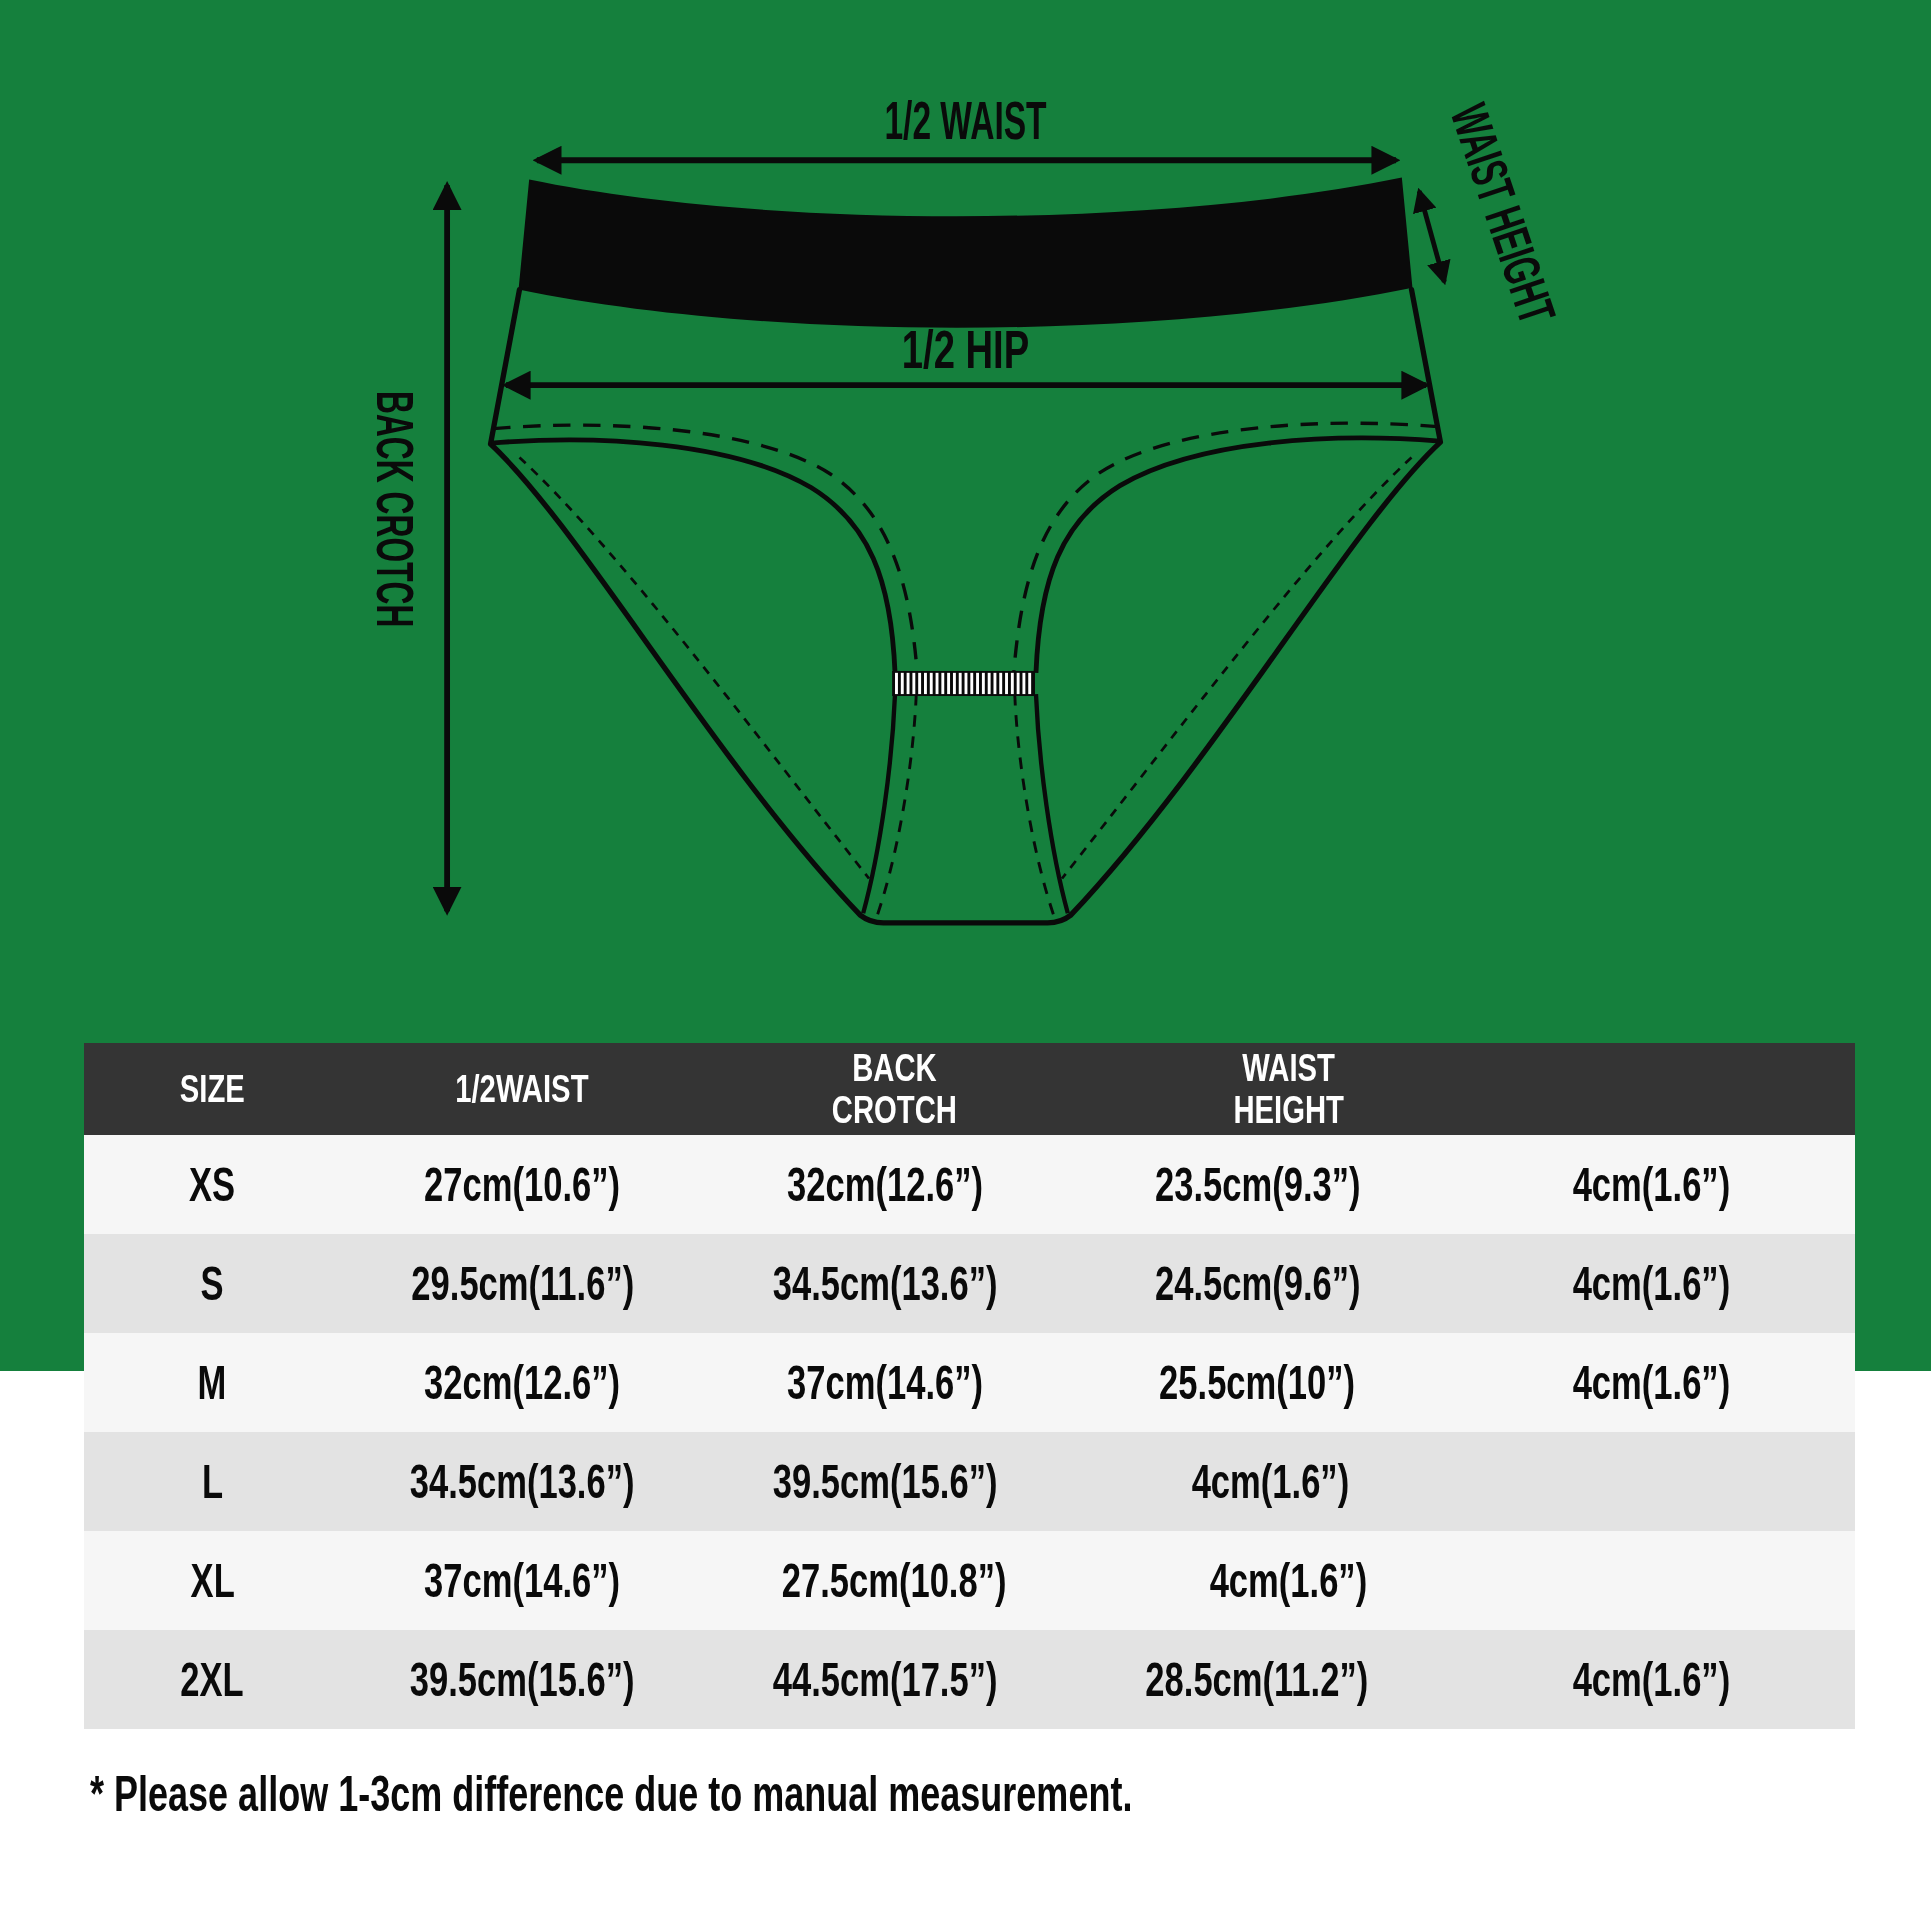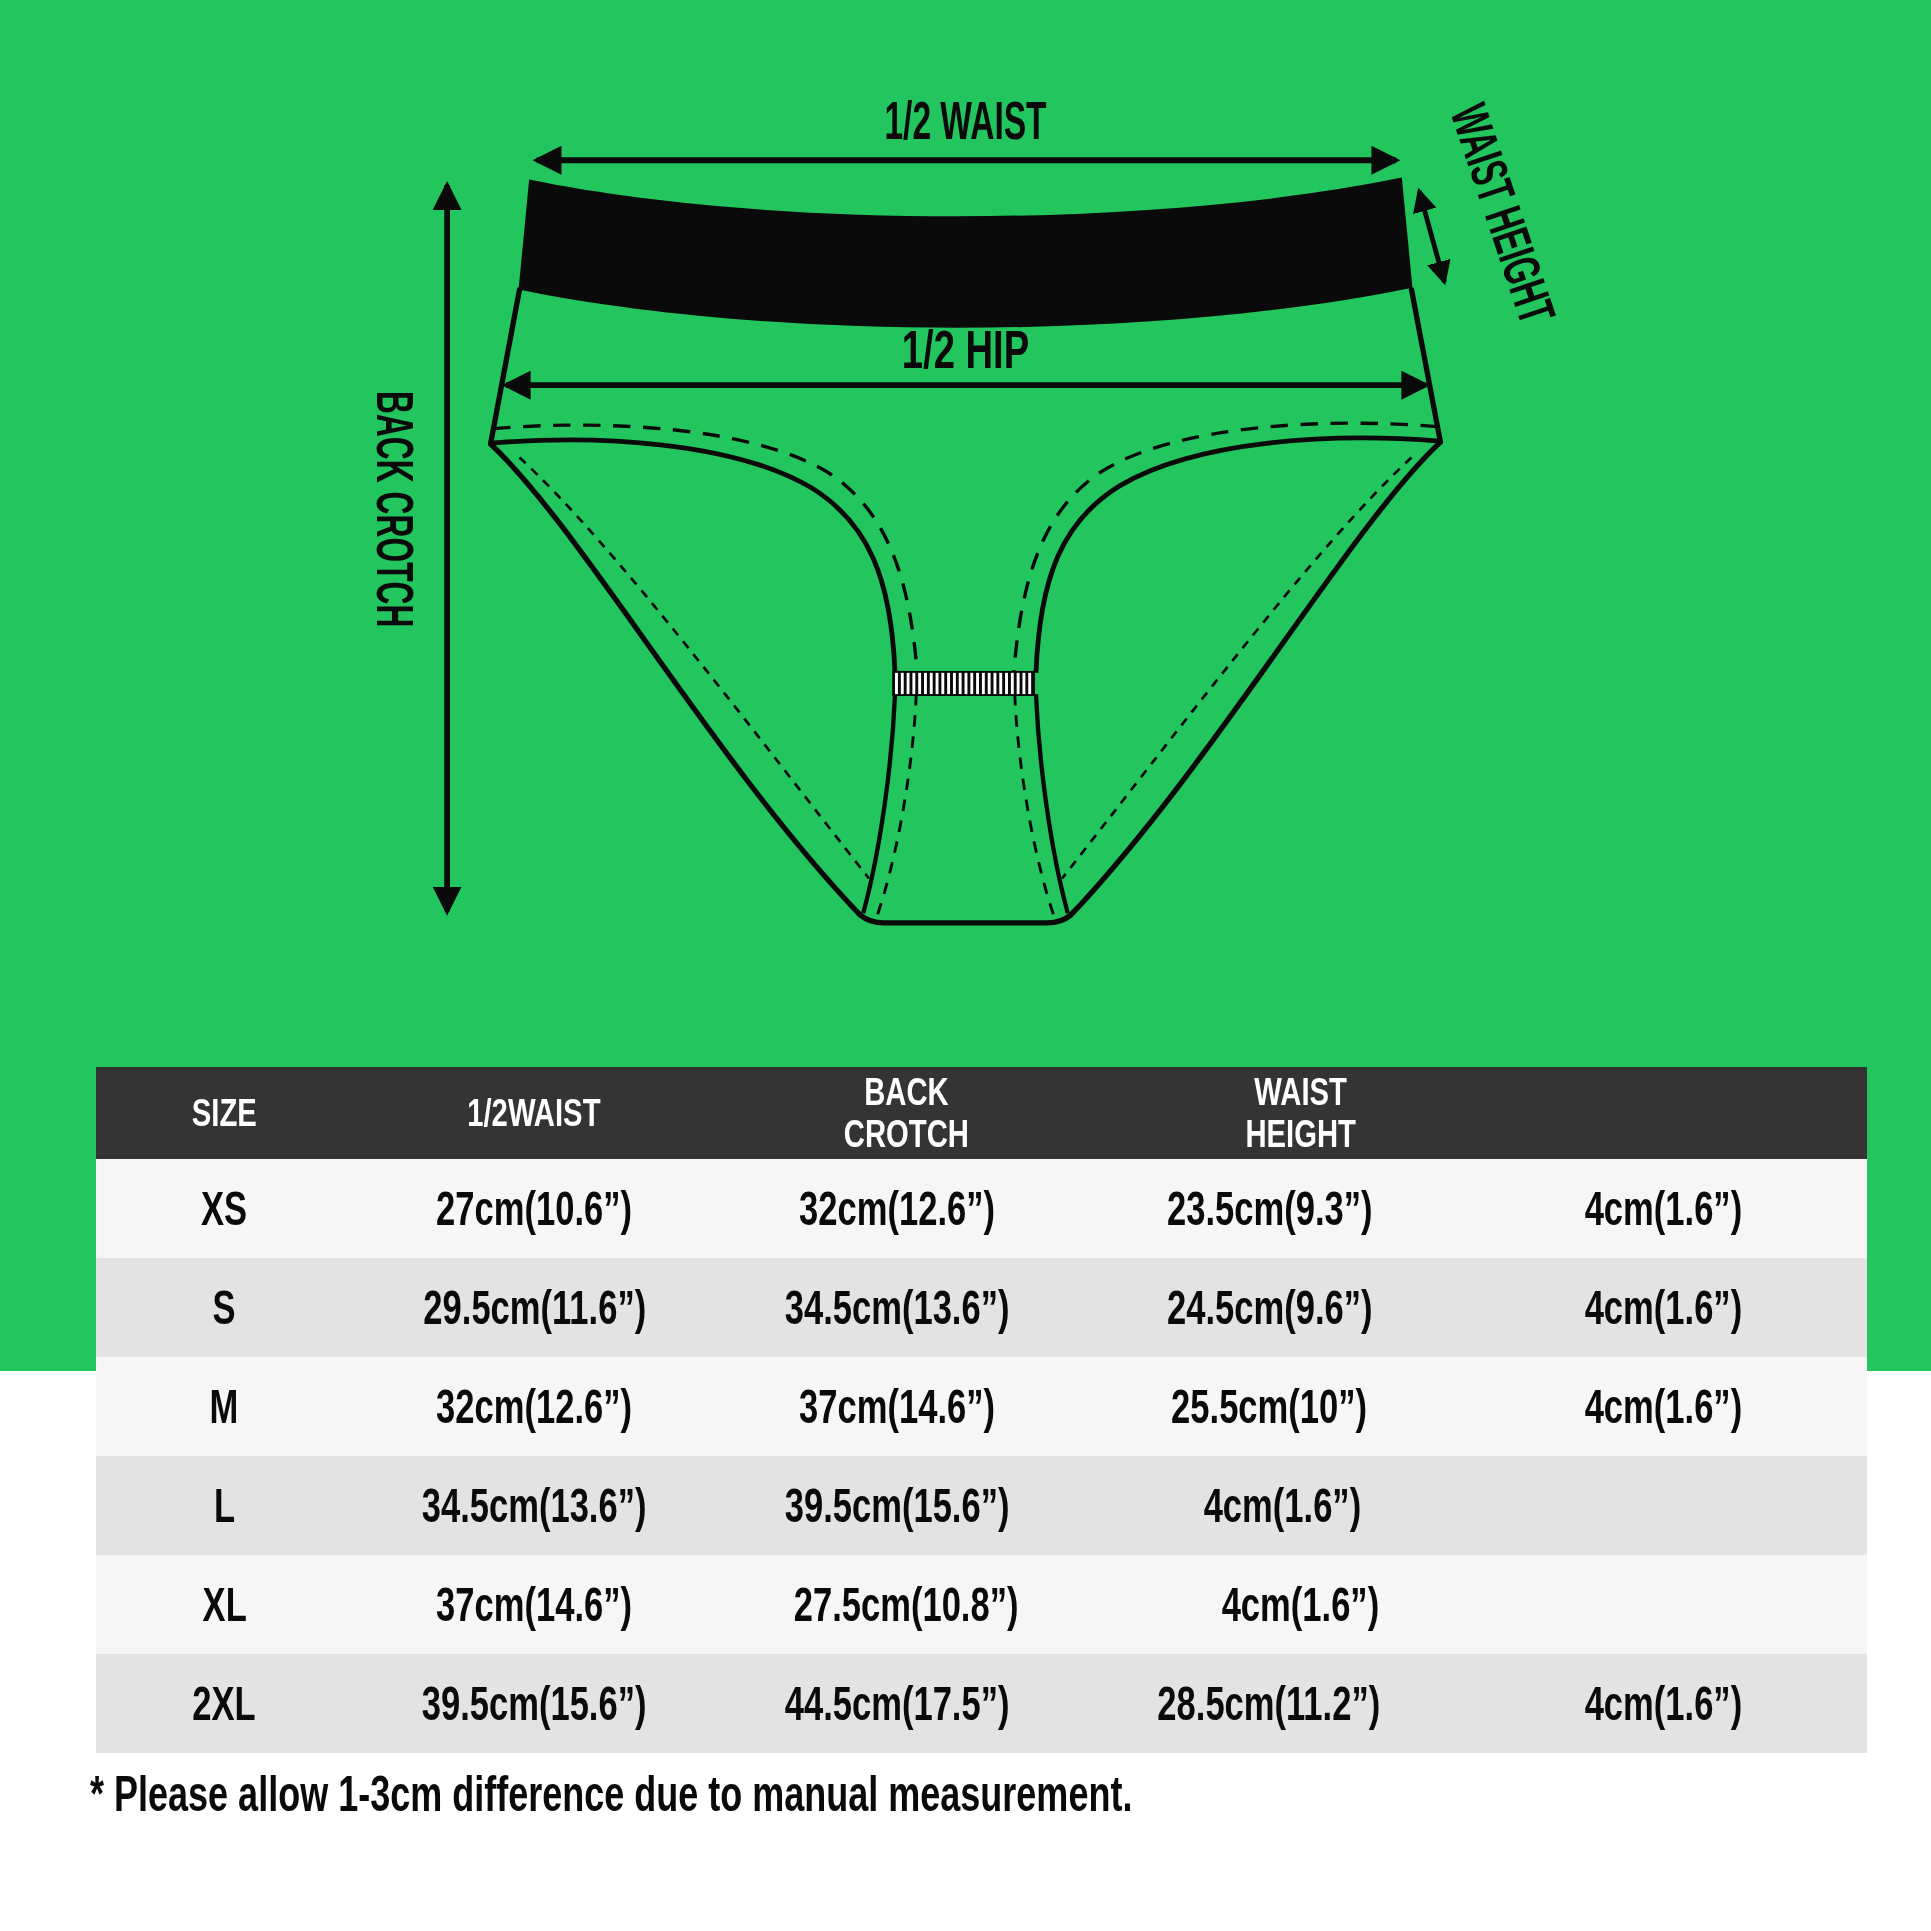"1/2 WAIST" .page { background: #22c55e -> #15803d }
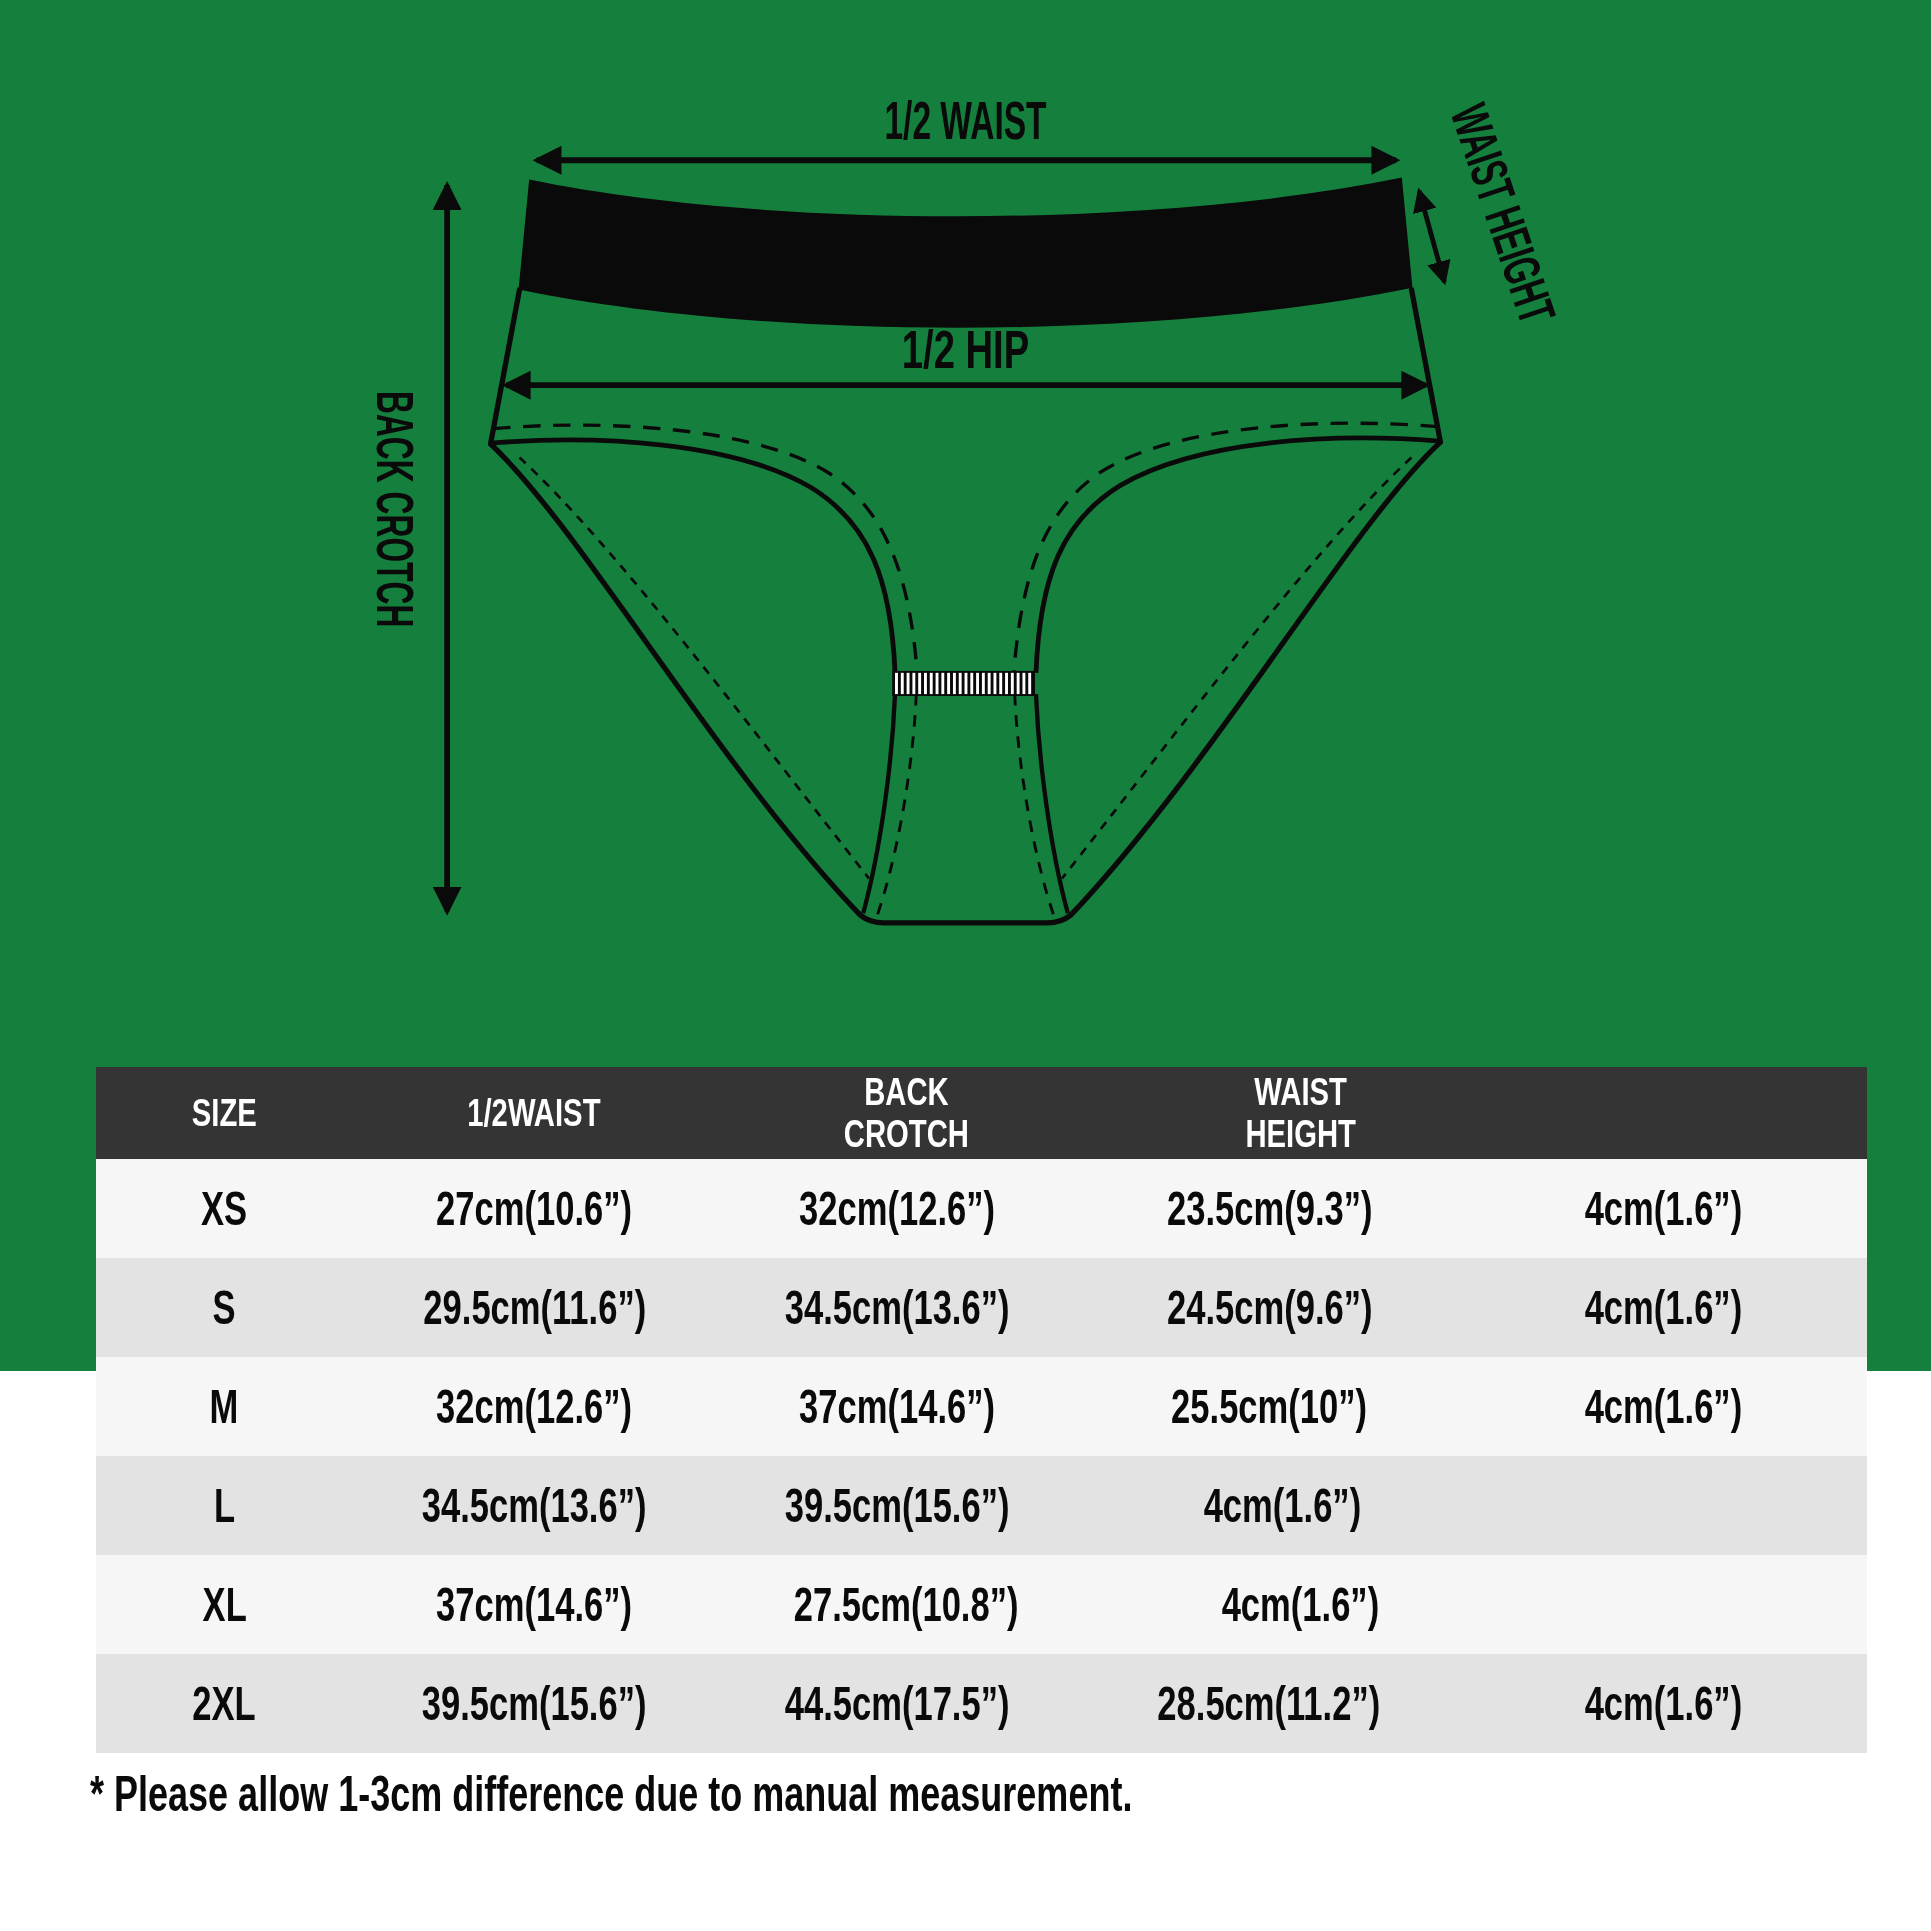"SIZE" .size-table { left: 96px -> 84px; margin-top: 24px -> none }
